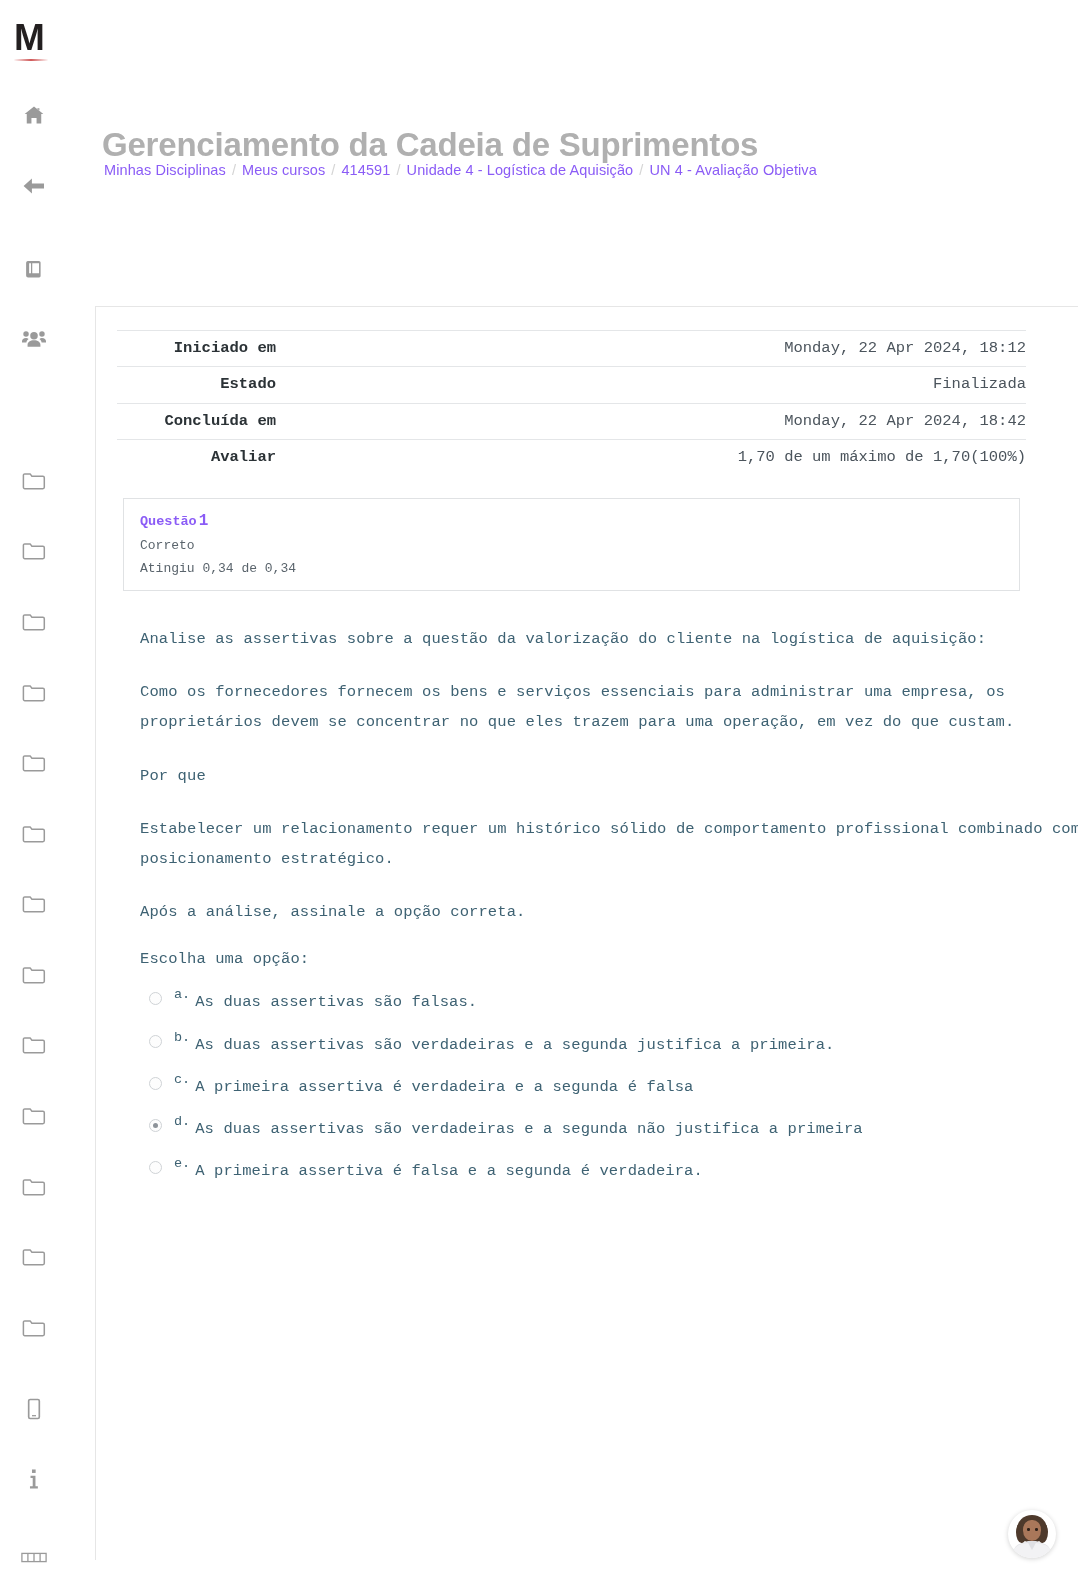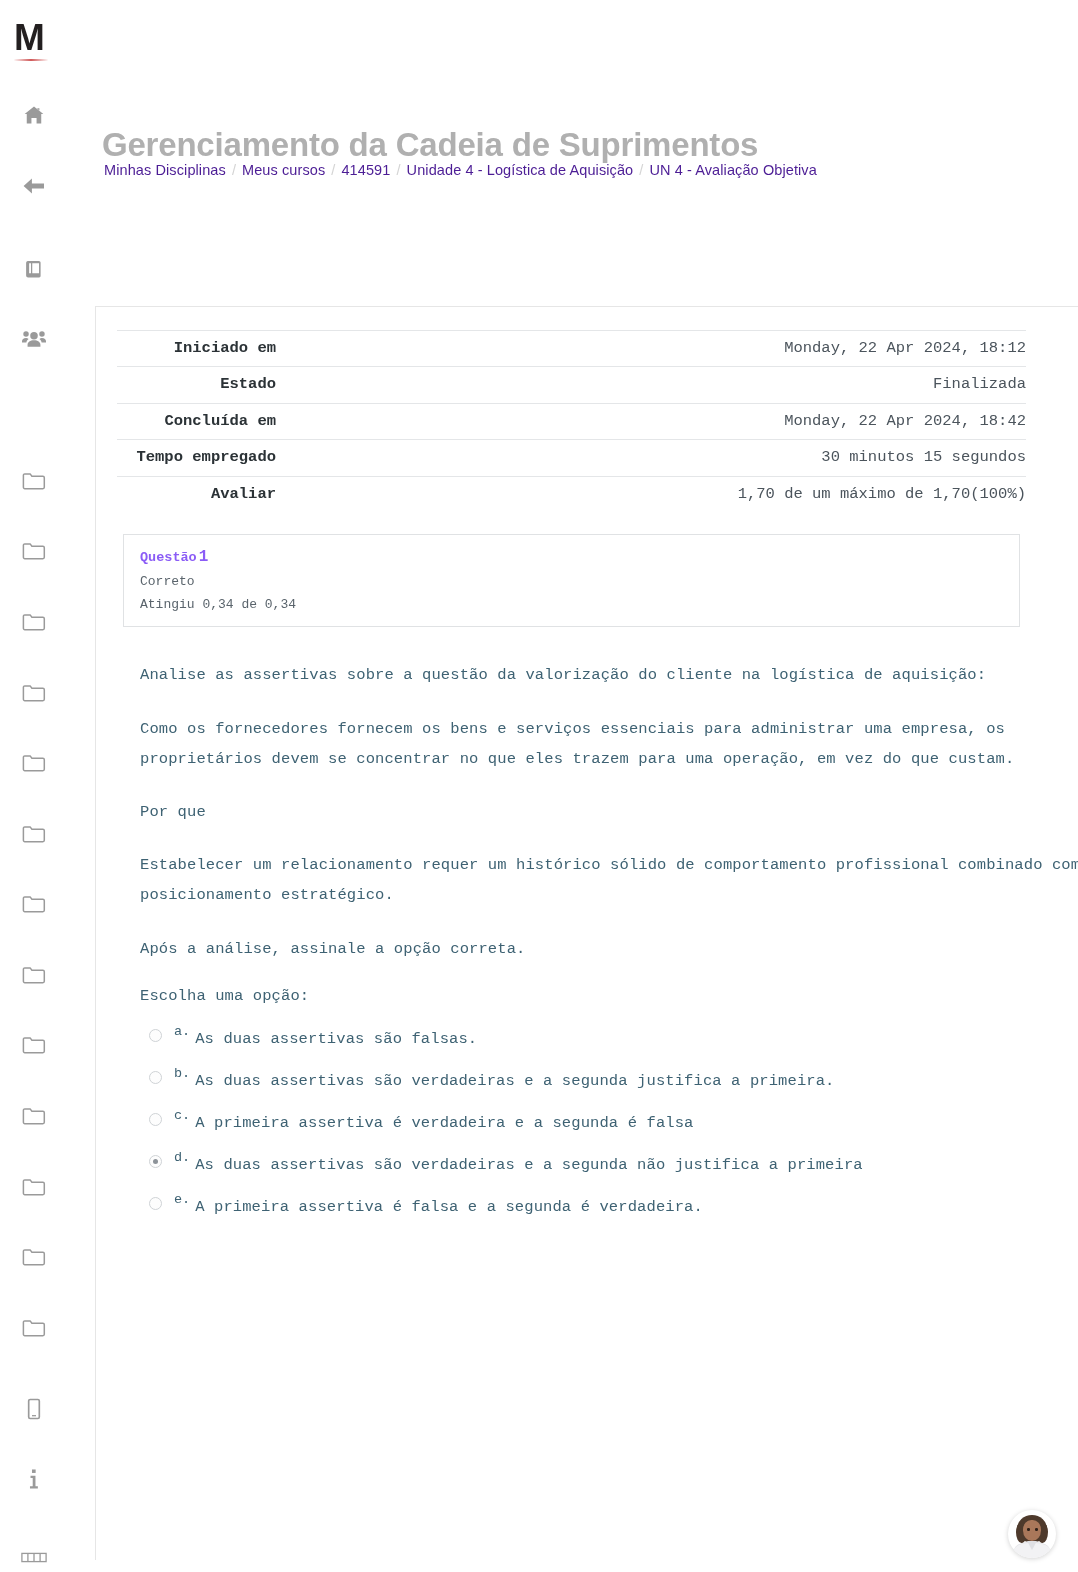"Minhas Disciplinas" #breadcrumb .crumb { color: #4c1d95 -> #8b5cf6 }
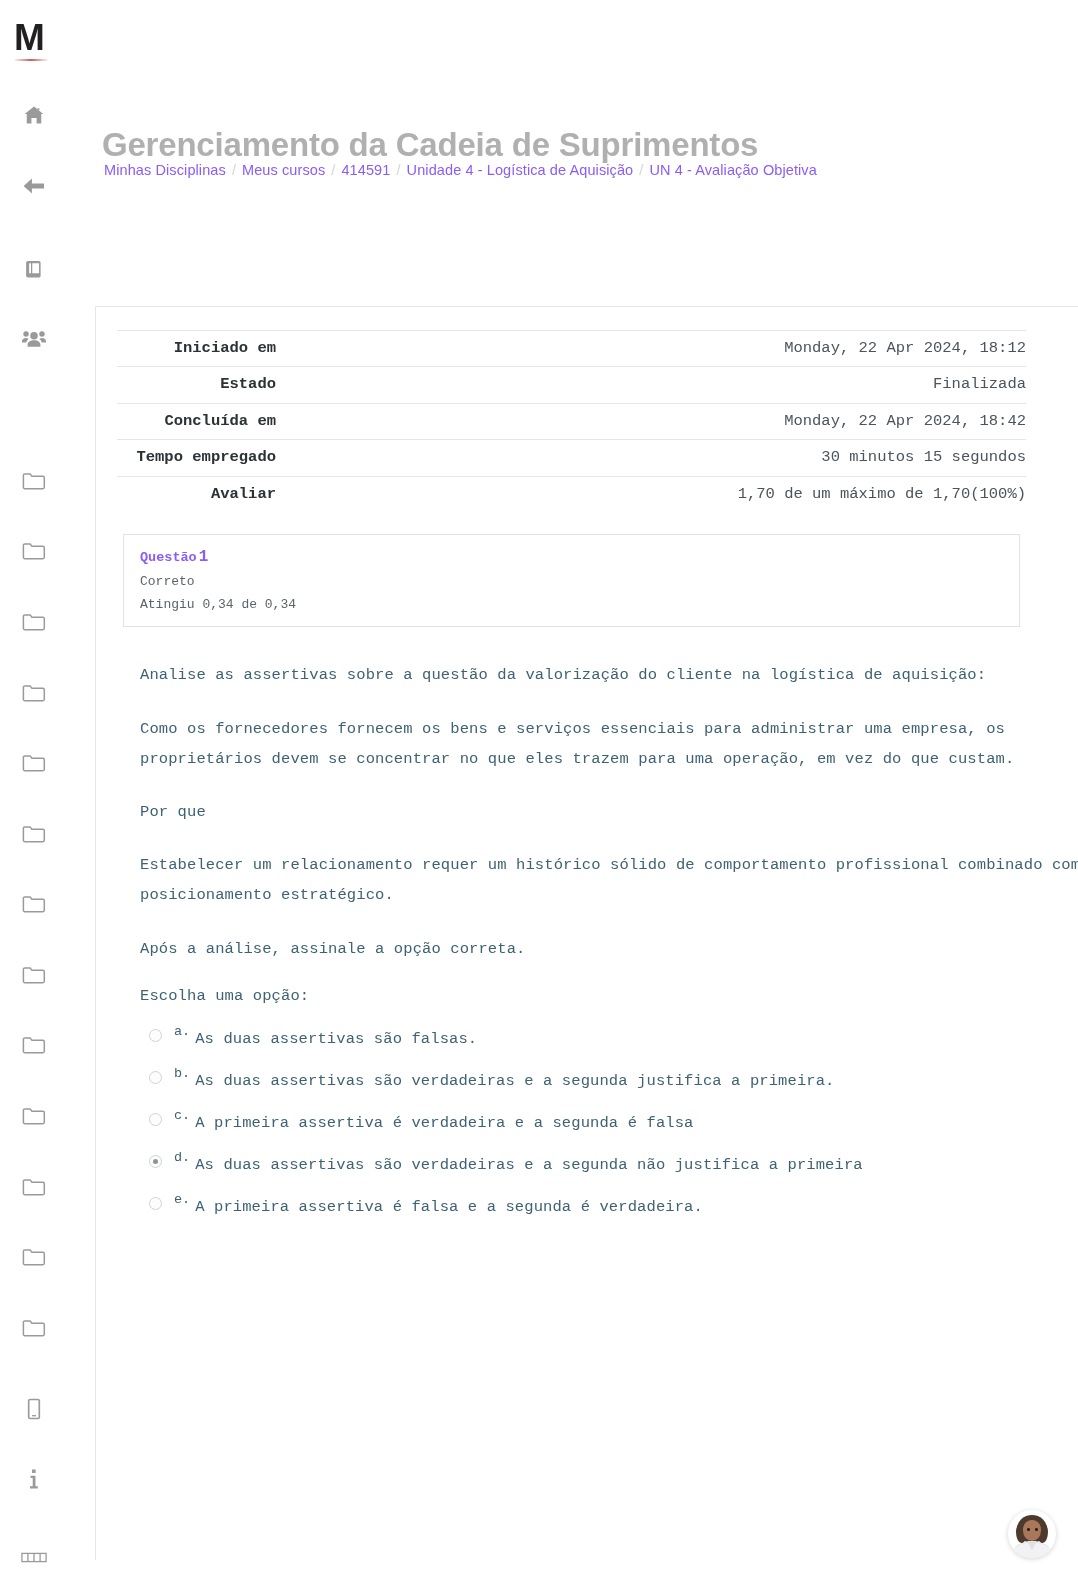"Tempo empregado" tr { html: <tr> <th>Tempo empregado</th> <td>30 minutos 15 segundos</td> </tr> -> none }
